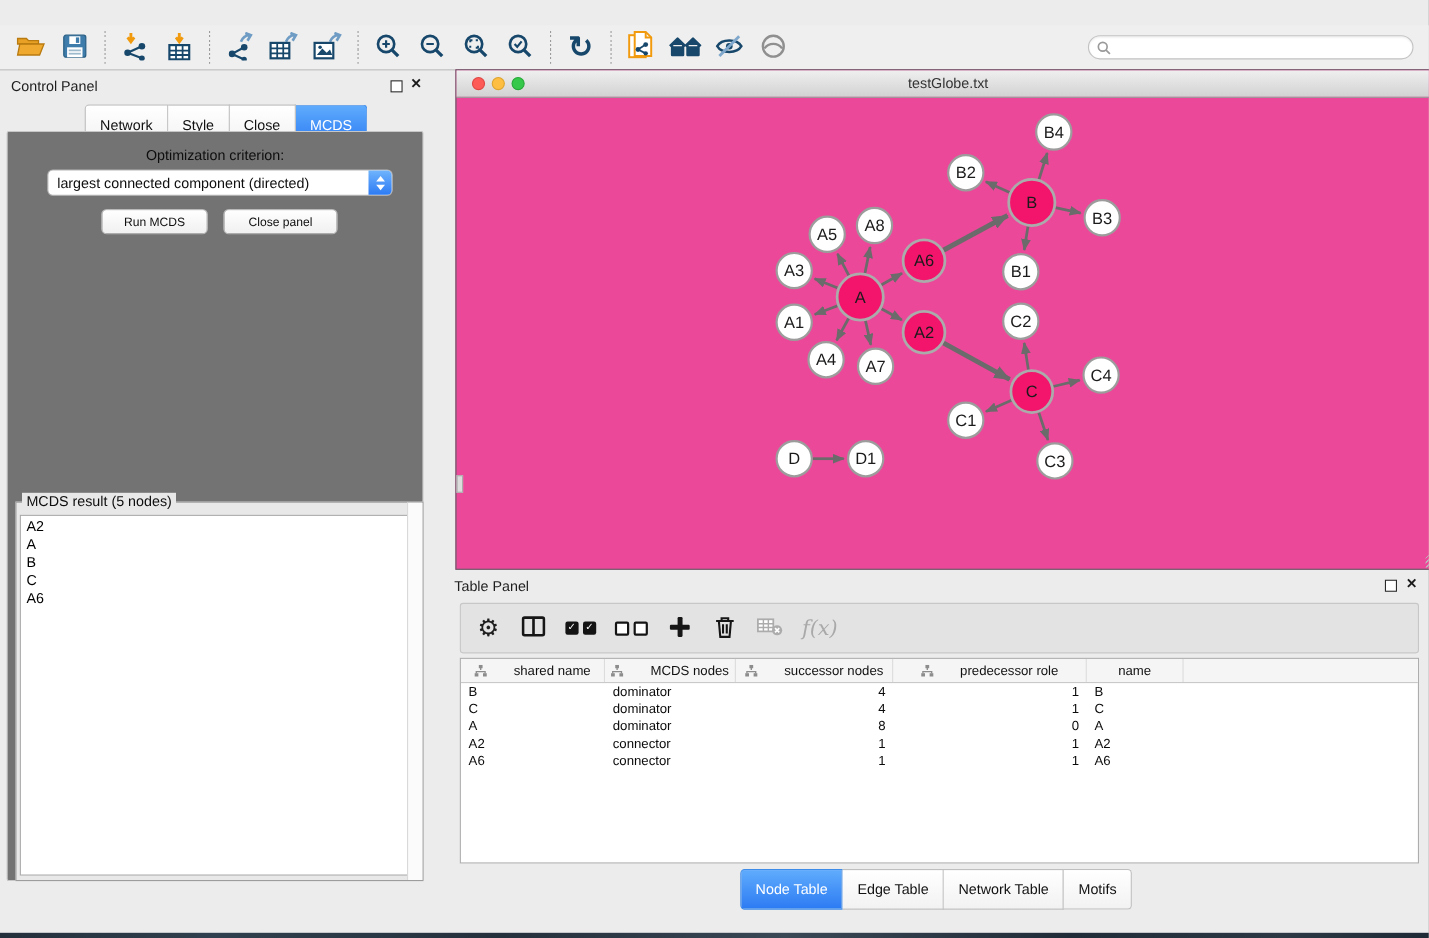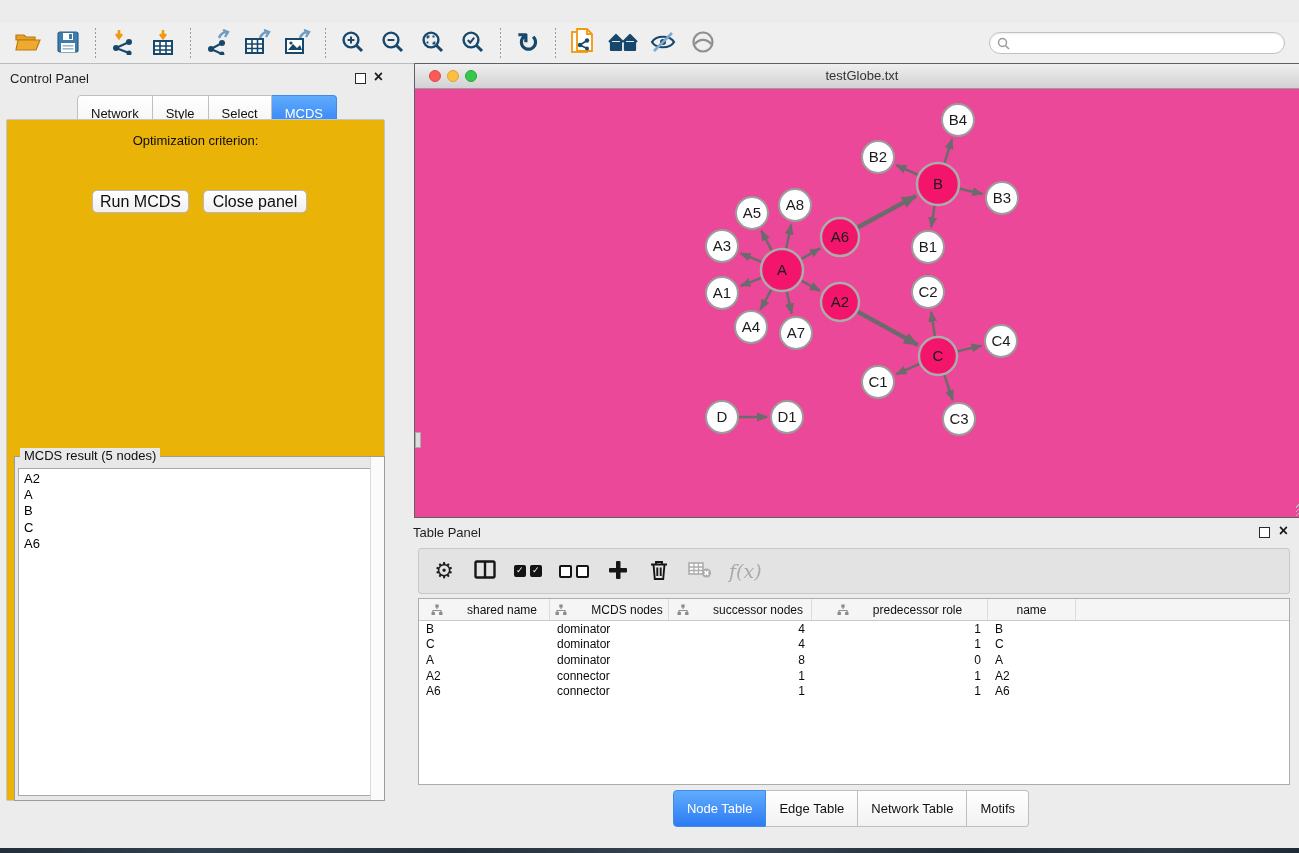"Select" div.ctab { text: Select -> Close }
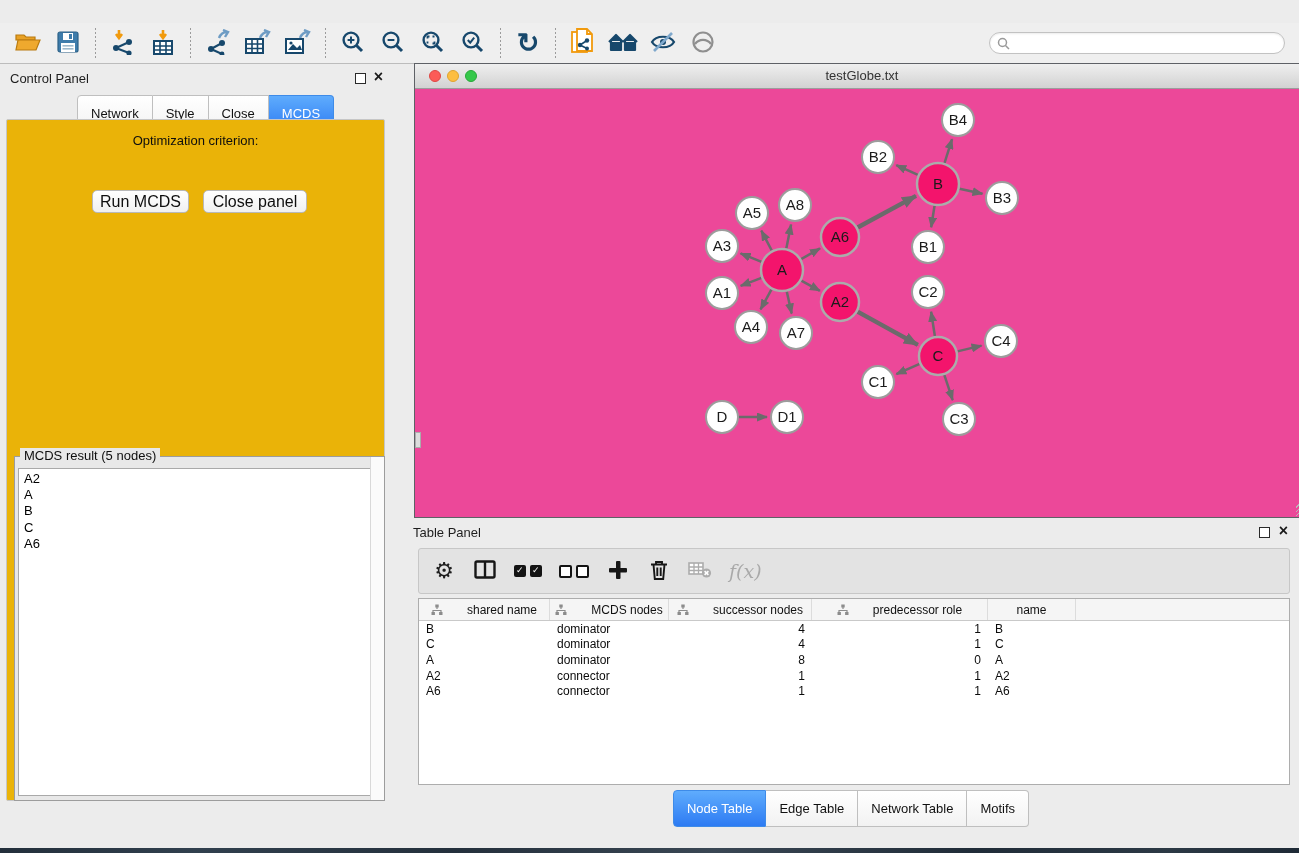"Optimization criterion:" .cp-content { background: #eab308 -> #737373 }
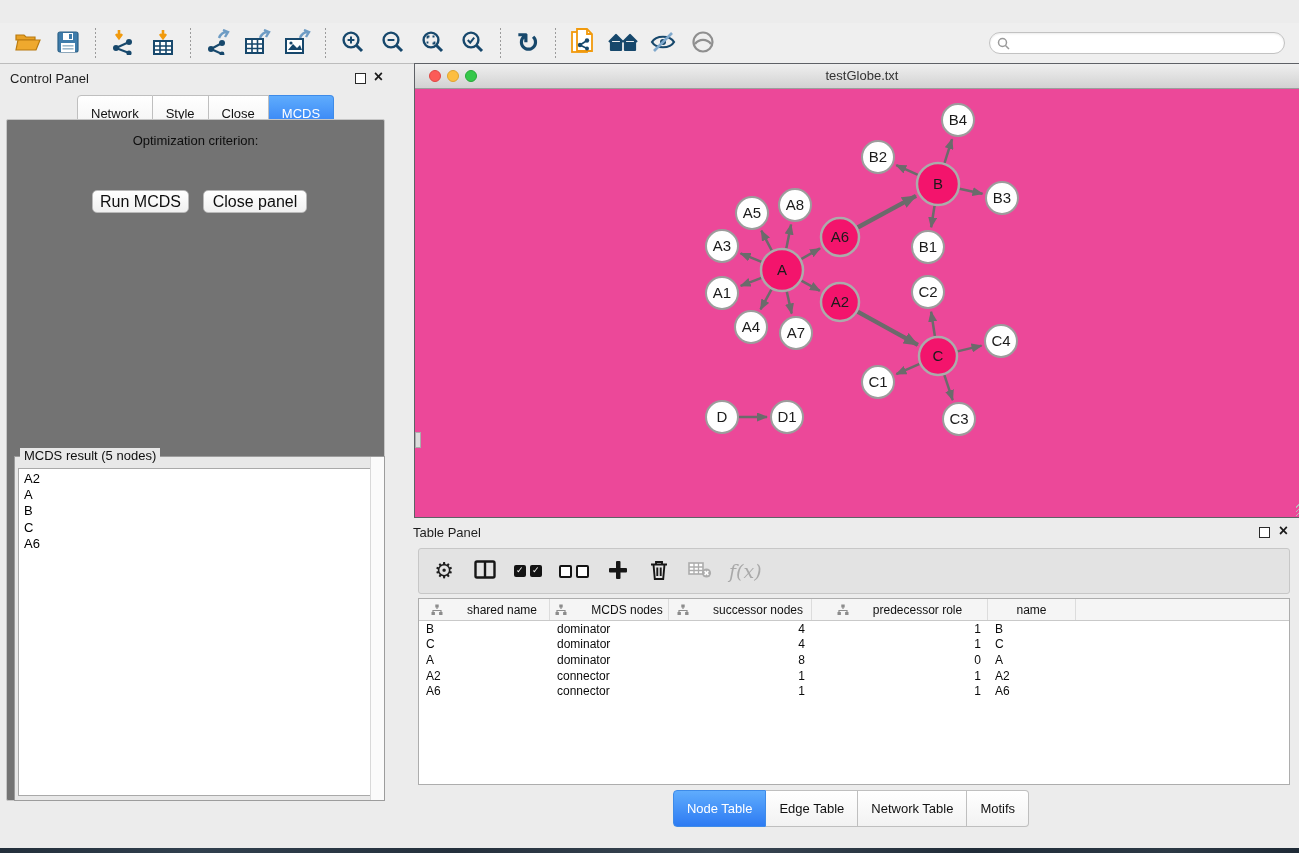"largest connected component (directed)" div.dropdown { html: none -> <div> <span>largest connected component (directed)</span> <span> <span></span> <span></span> </span> </div> }
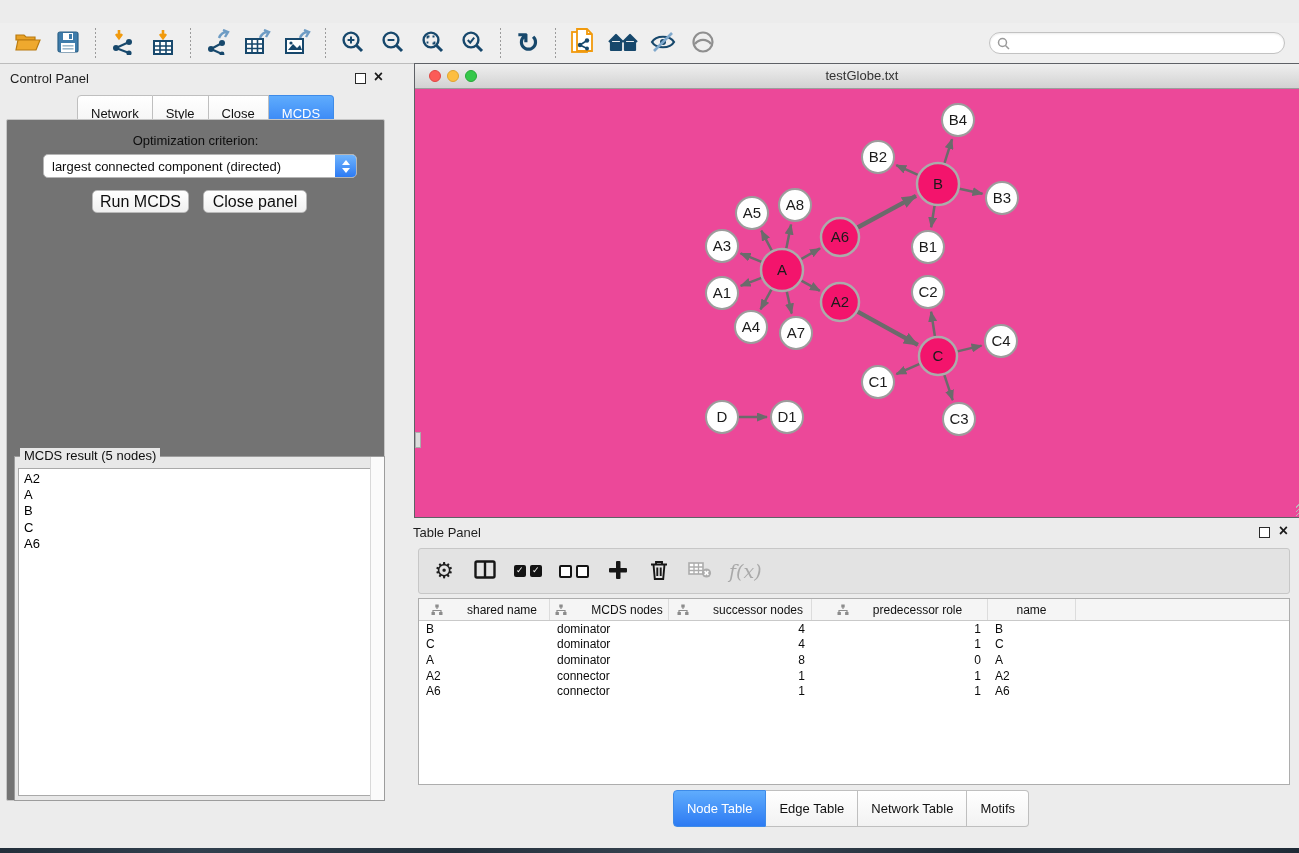"Run MCDS" .cbtn { font-size: 16px -> 11px }
